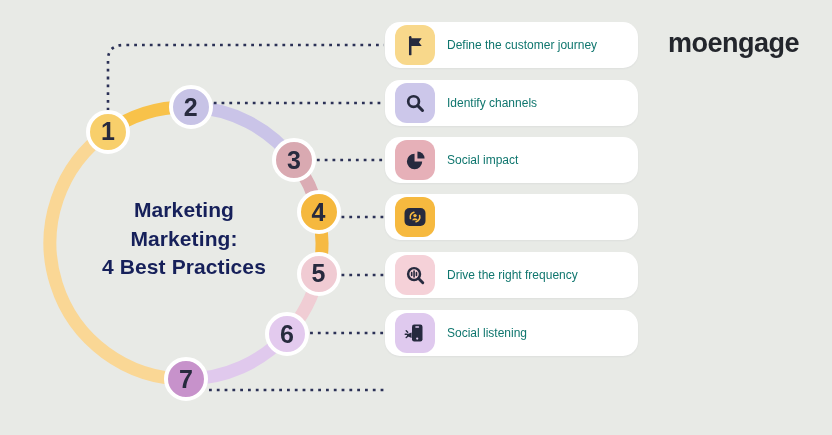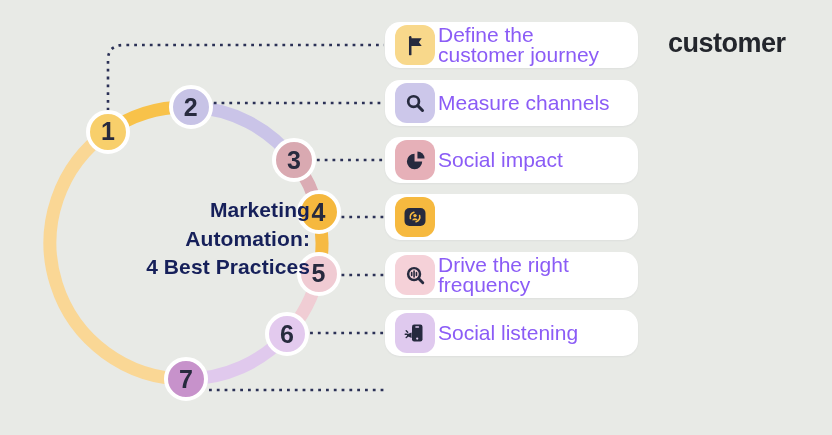"Define the customer journey" .card-label { color: #8b5cf6 -> #0f766e; font-size: 21px -> 12px; margin-left: 3px -> 12px }
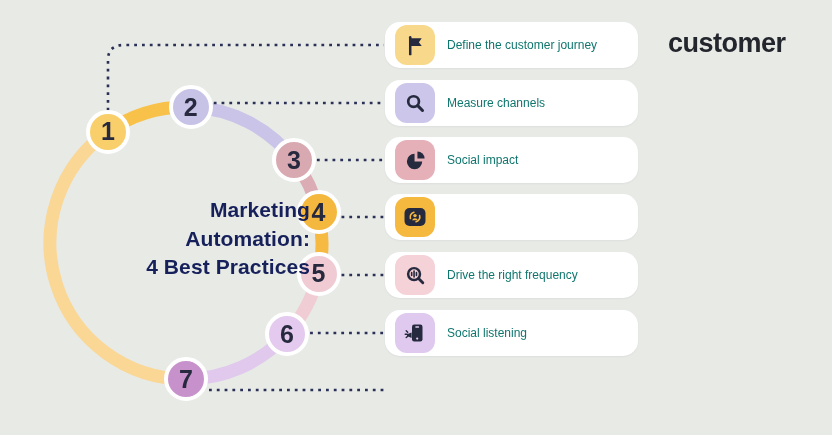"customer" div.logo { text: customer -> moengage }
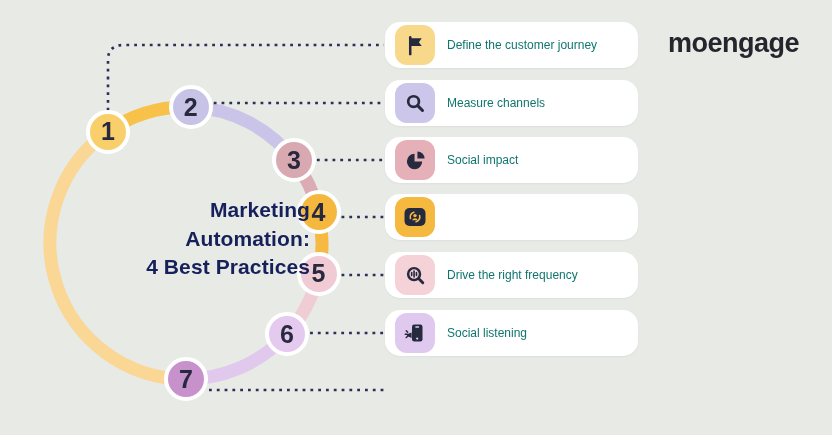"Measure channels" span.card-label { text: Measure -> Identify }
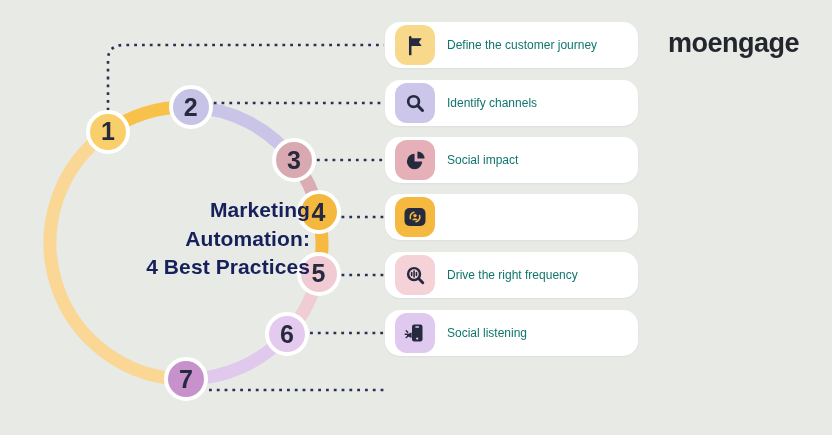"Marketing" .title span { text-align: right -> none }
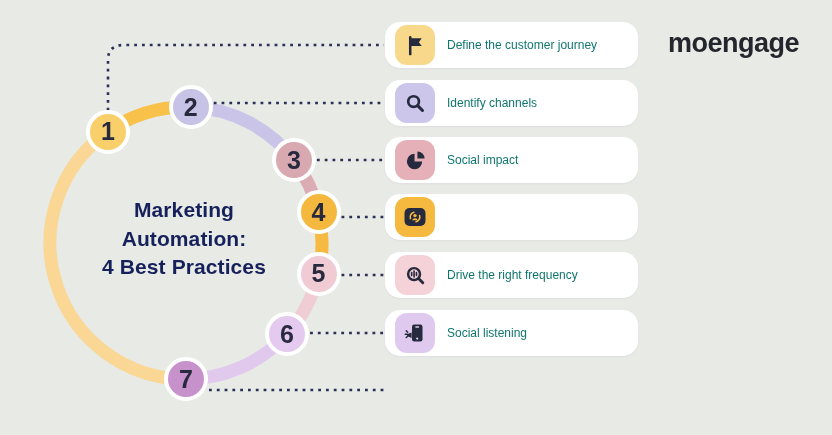"Automation:" span { text: Automation -> Marketing }
